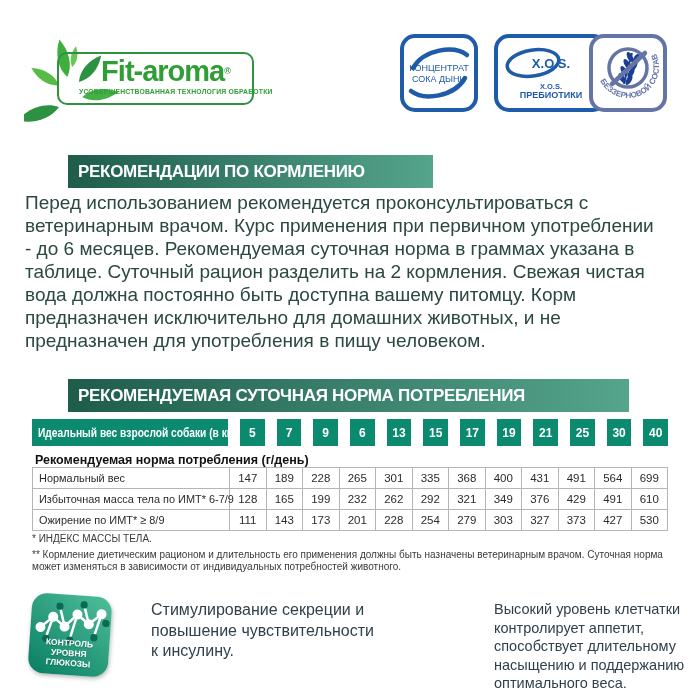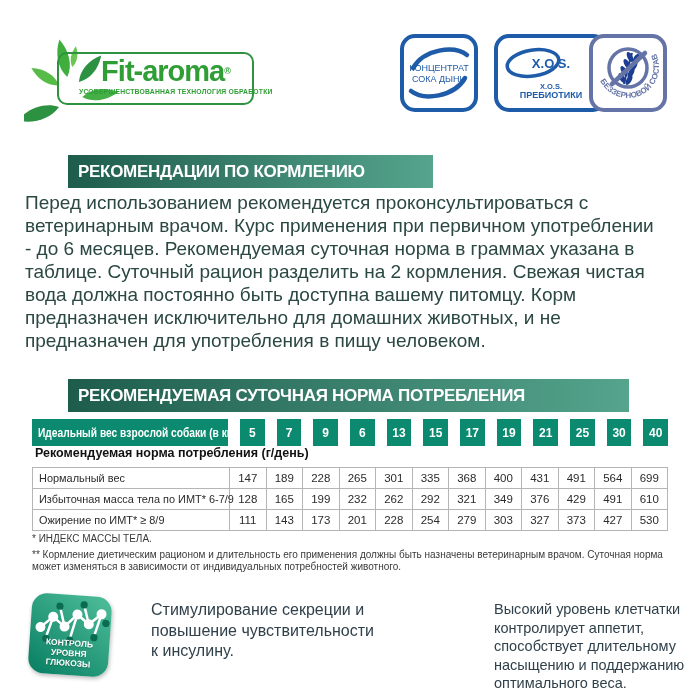"Рекомендуемая норма потребления (г/день)" .tsubtitle { align-items: flex-start -> flex-end }
